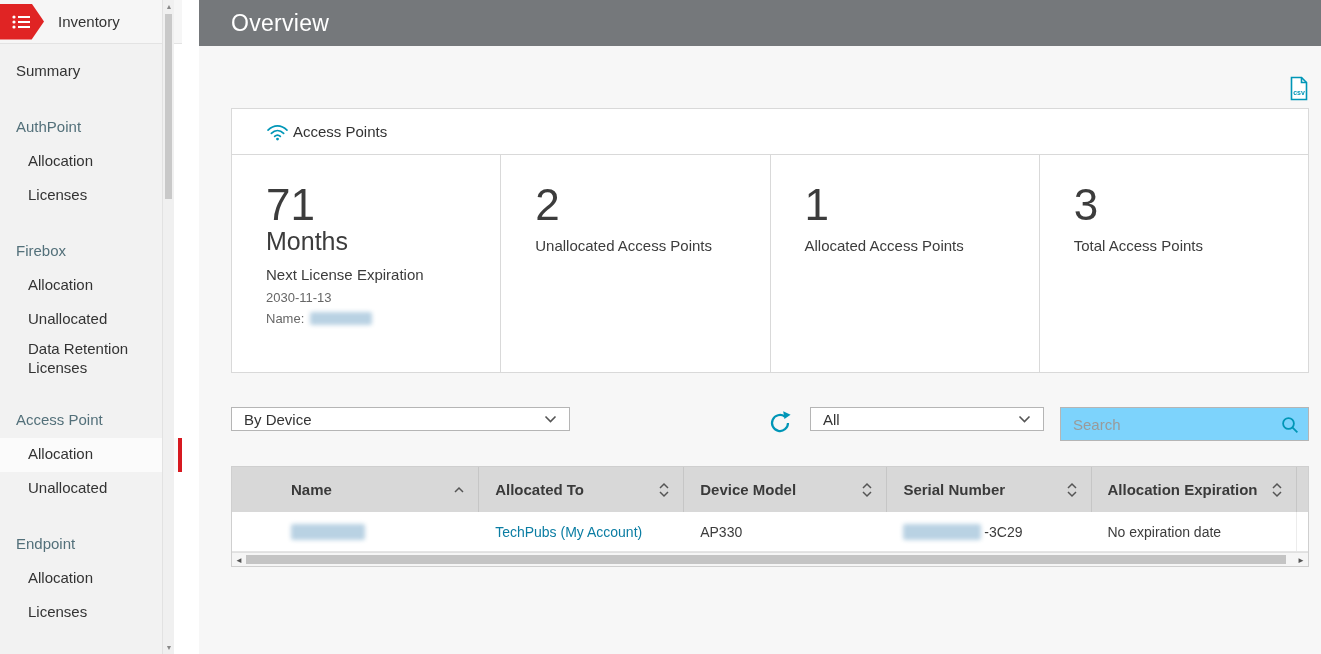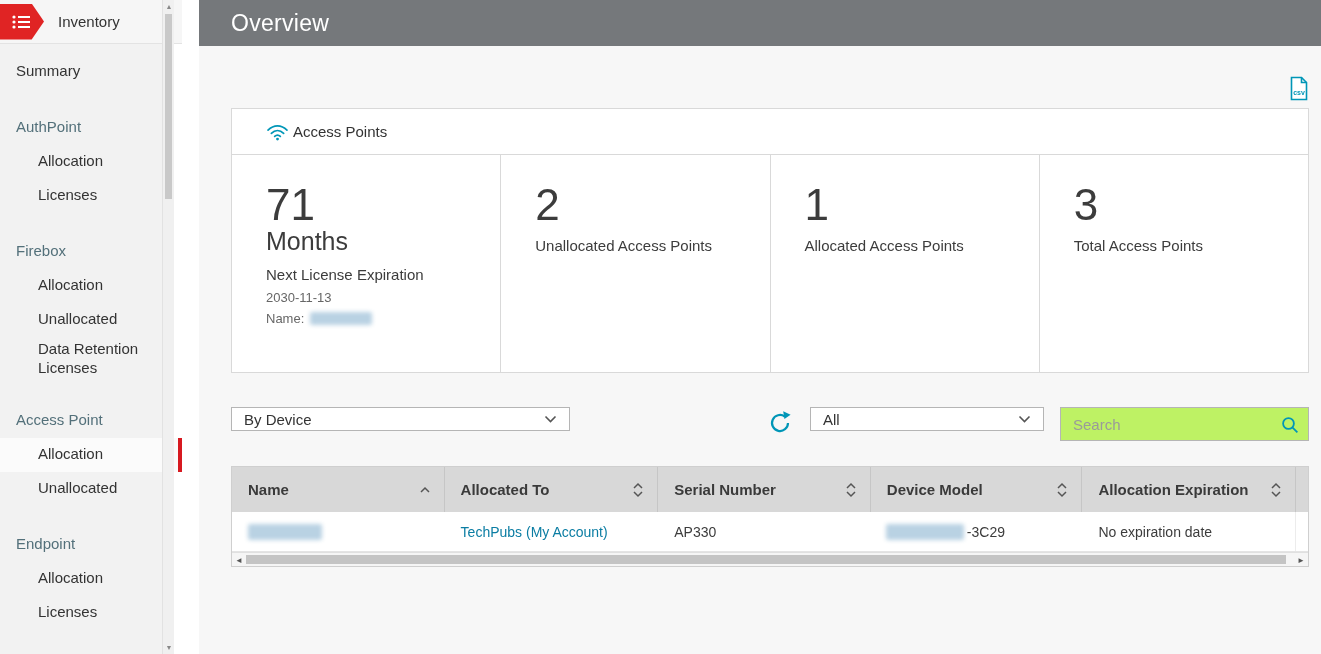"Allocation" .sb-sub { padding-left: 38px -> 28px }
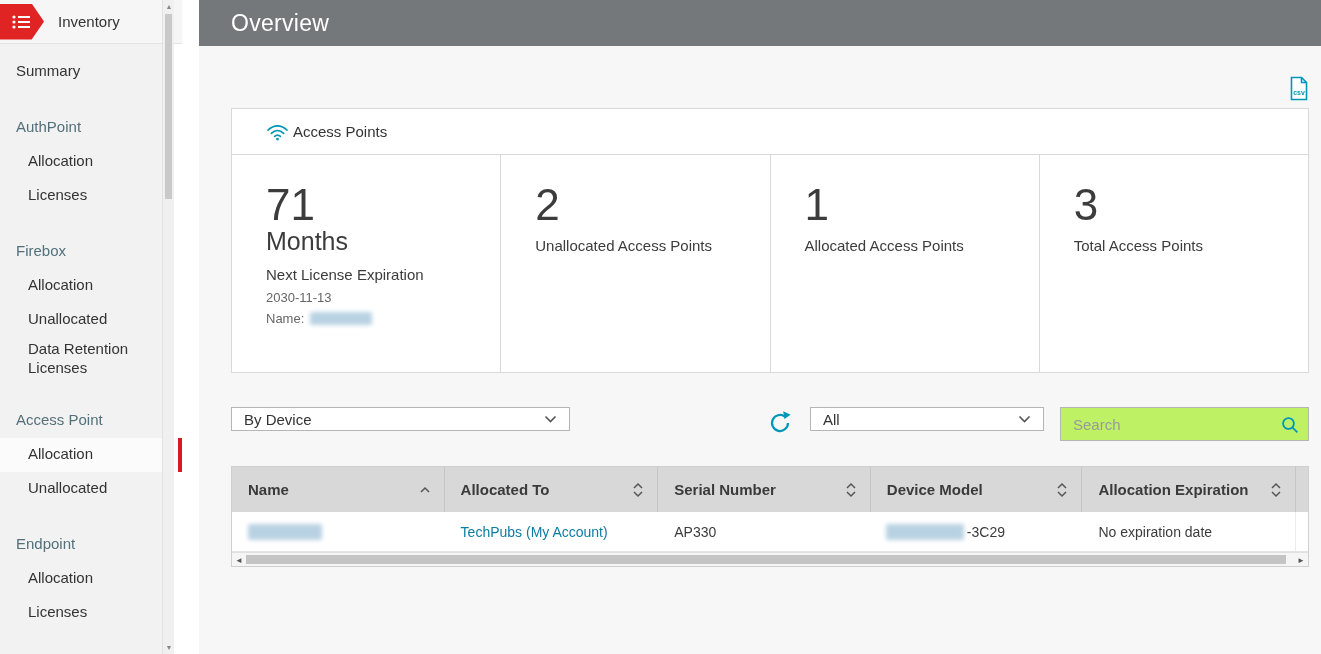"Search" .search-box { background: #bef264 -> #7dd3fc }
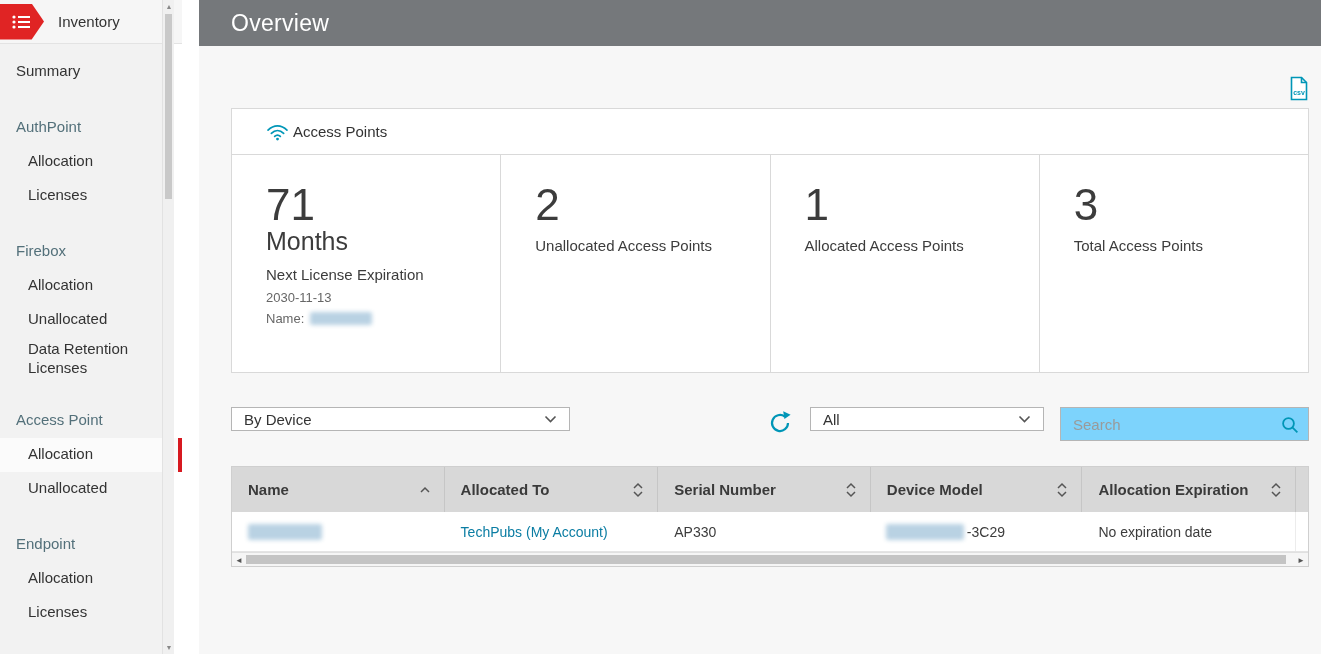"Name" .c0 { margin-left: none -> 43px }
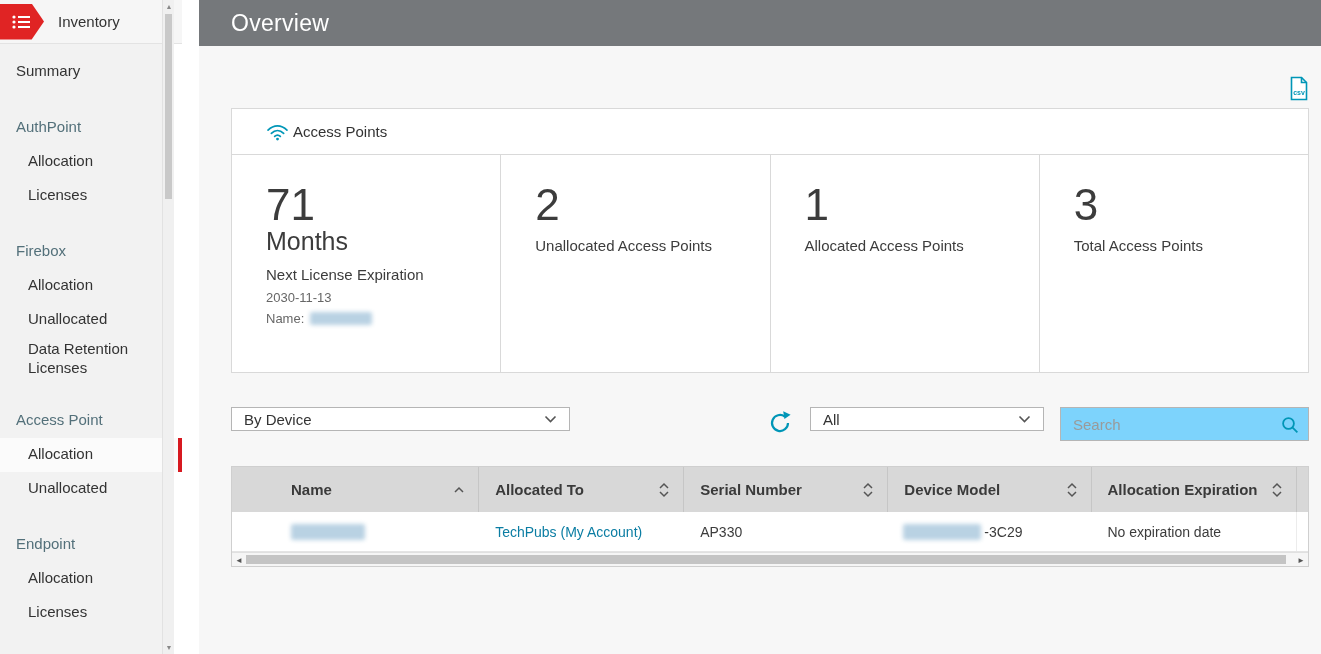"Serial Number" div.th { order: before "Device Model" -> after "Device Model" }
